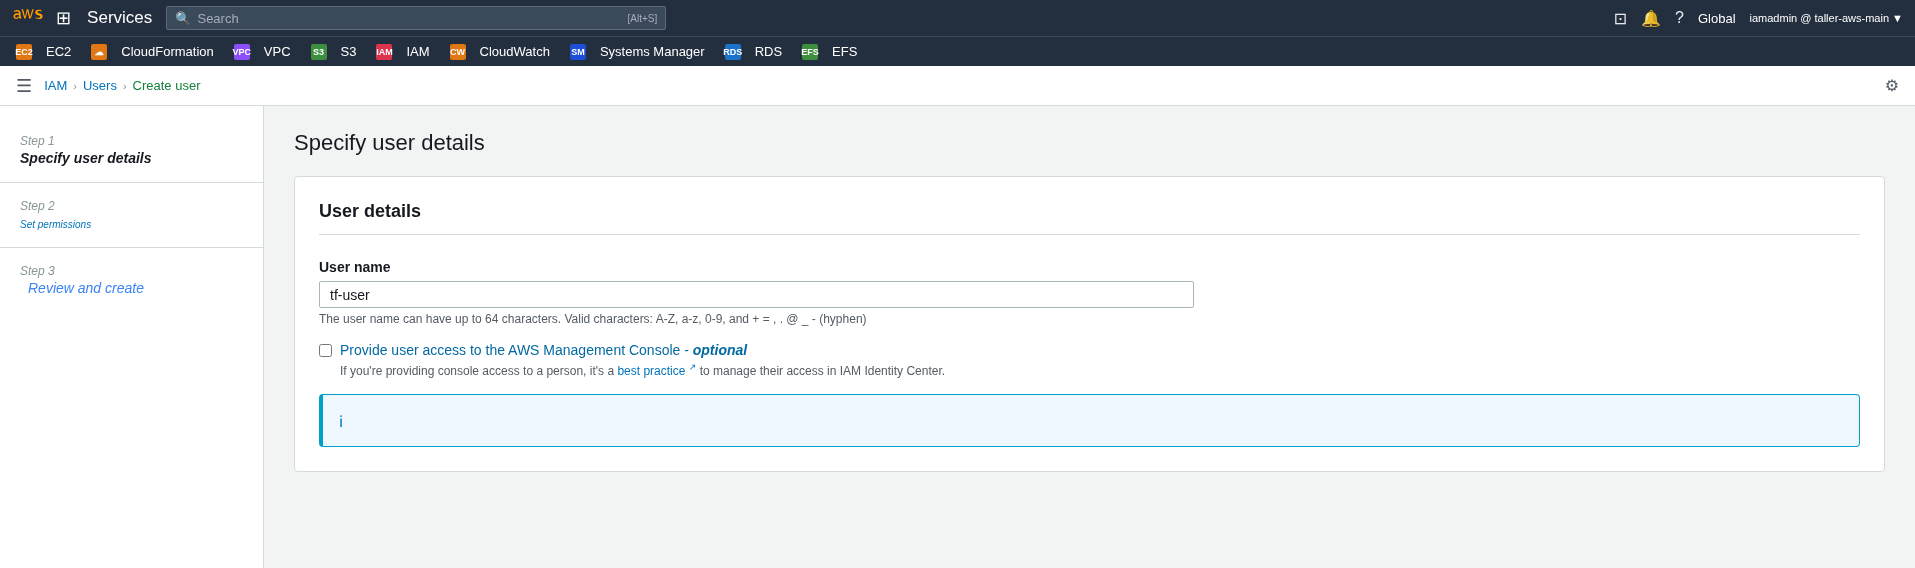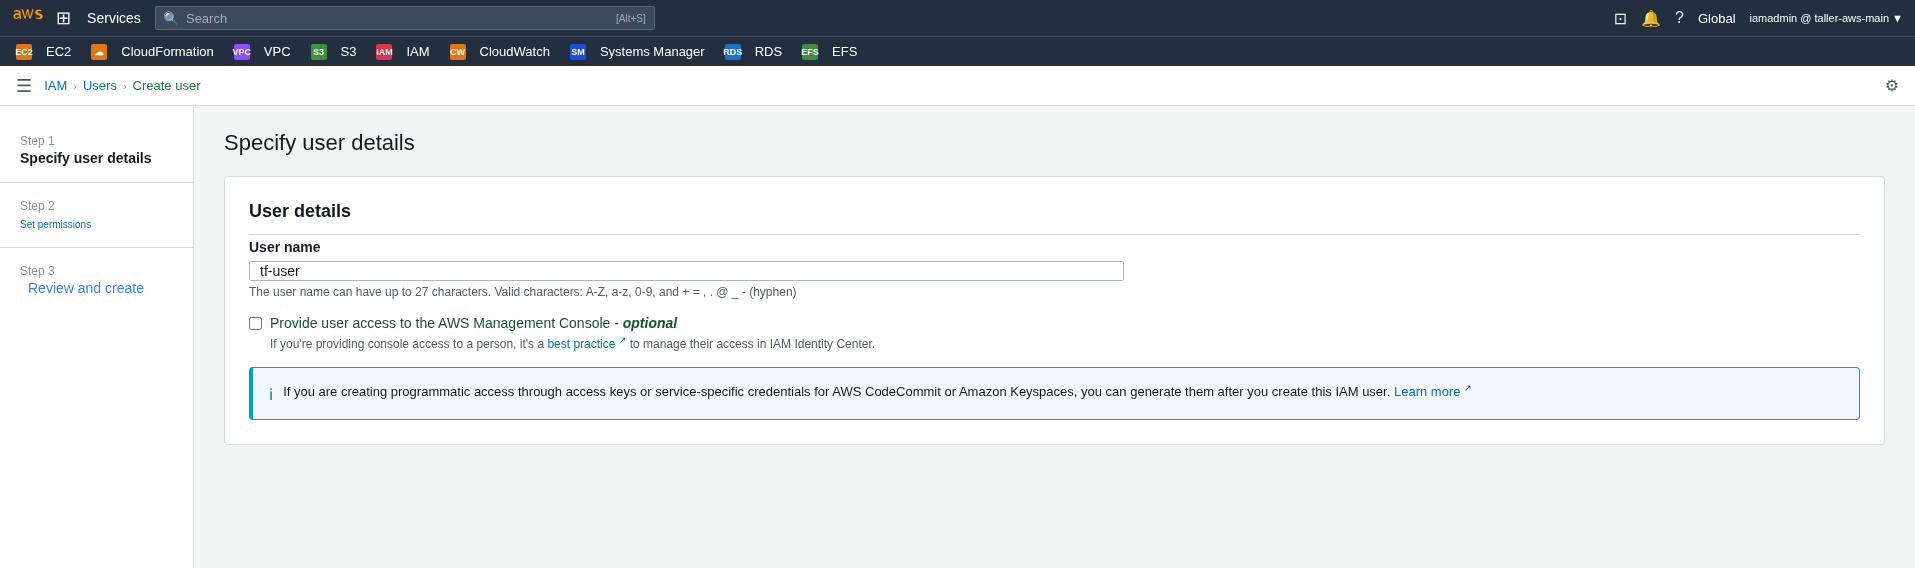"Services" .nav-services-btn { font-size: 14px -> 17px }
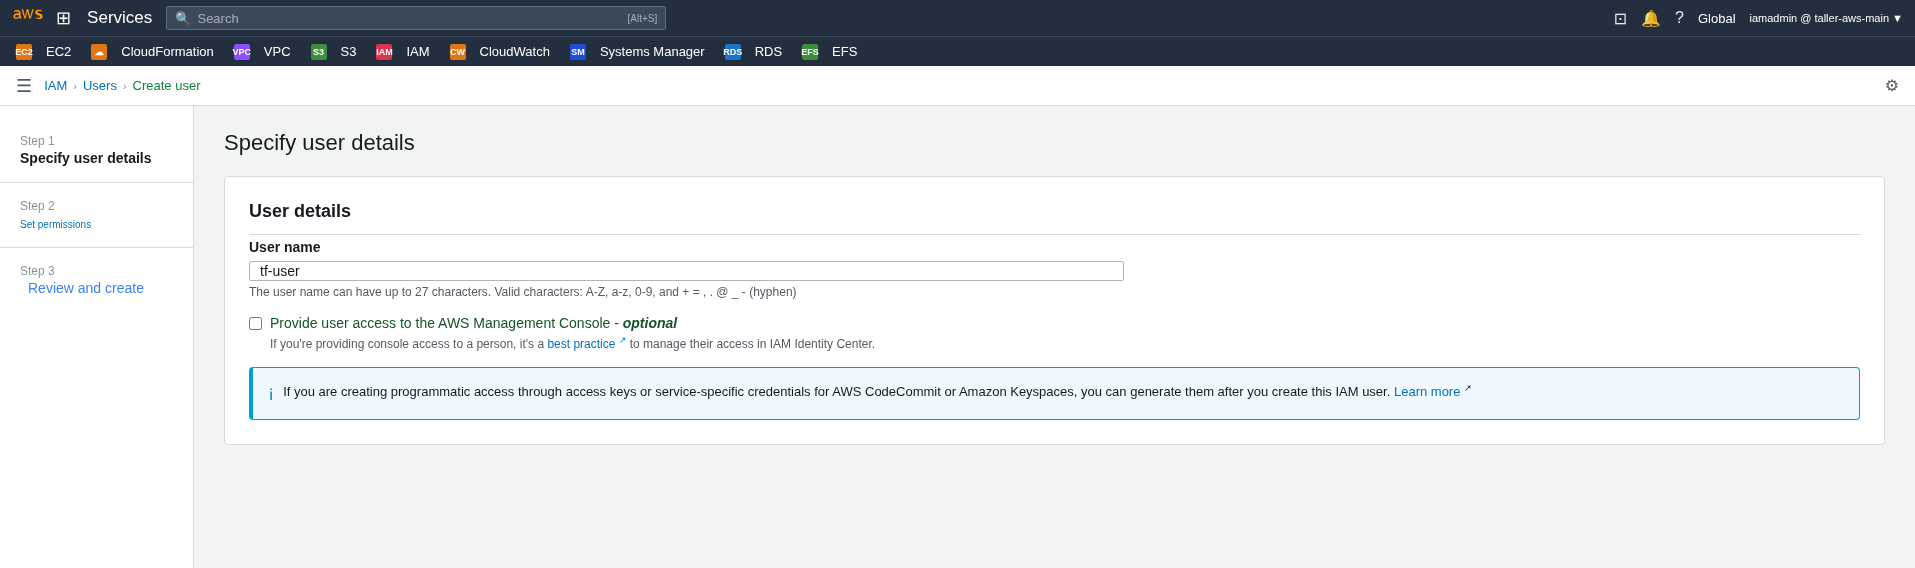"Step 1" .sidebar { font-style: none -> italic; width: 194px -> 264px }
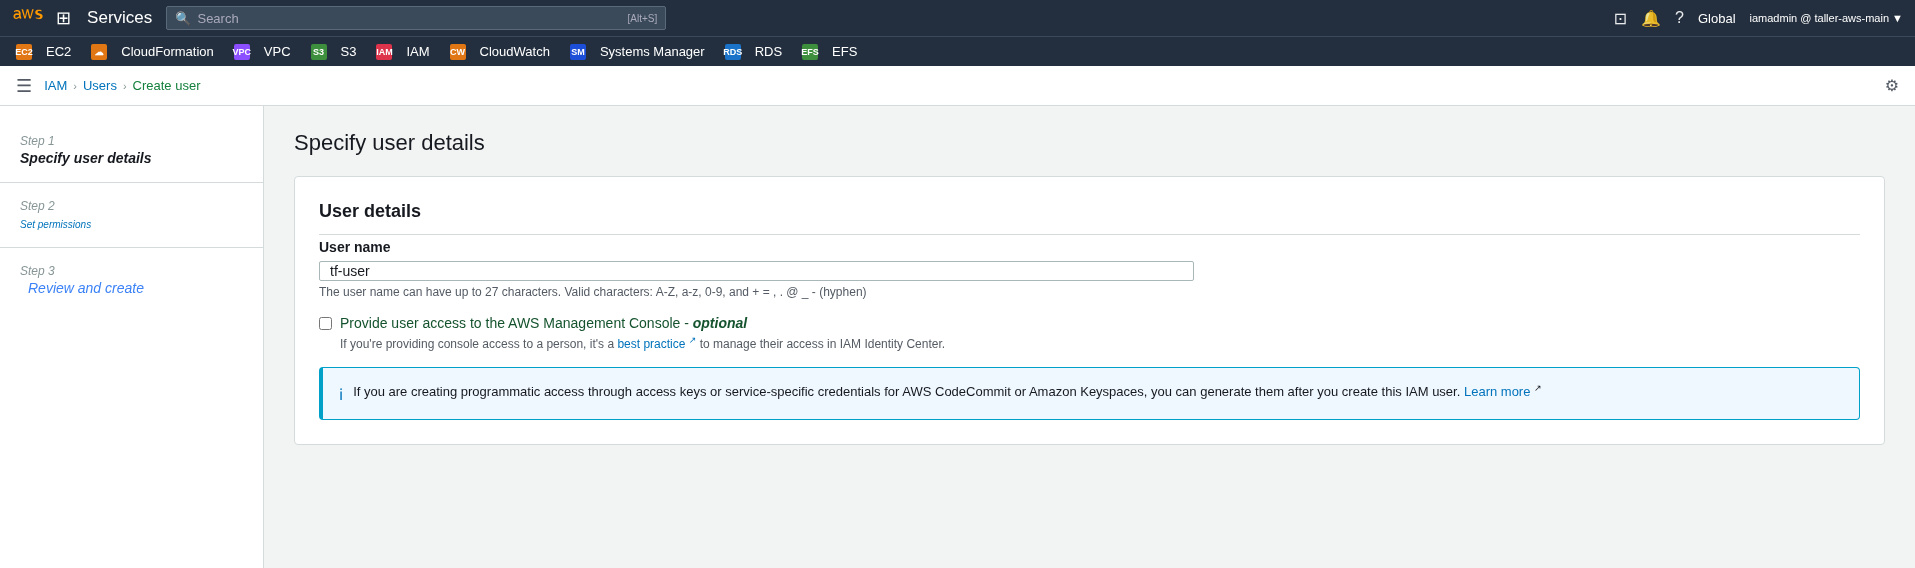"User details" .card-title { margin-bottom: 4px -> 24px }
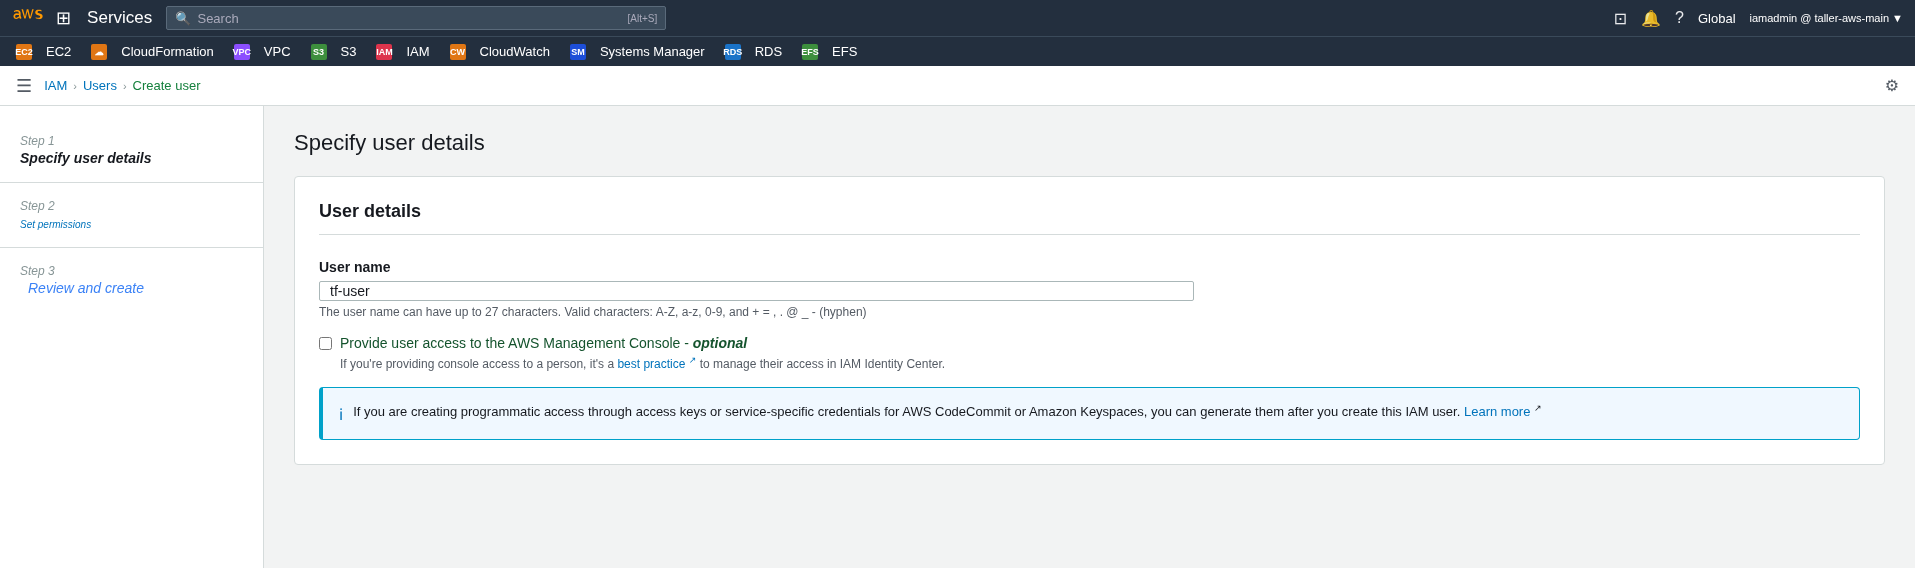"tf-user" .form-input { height: 20px -> 27px }
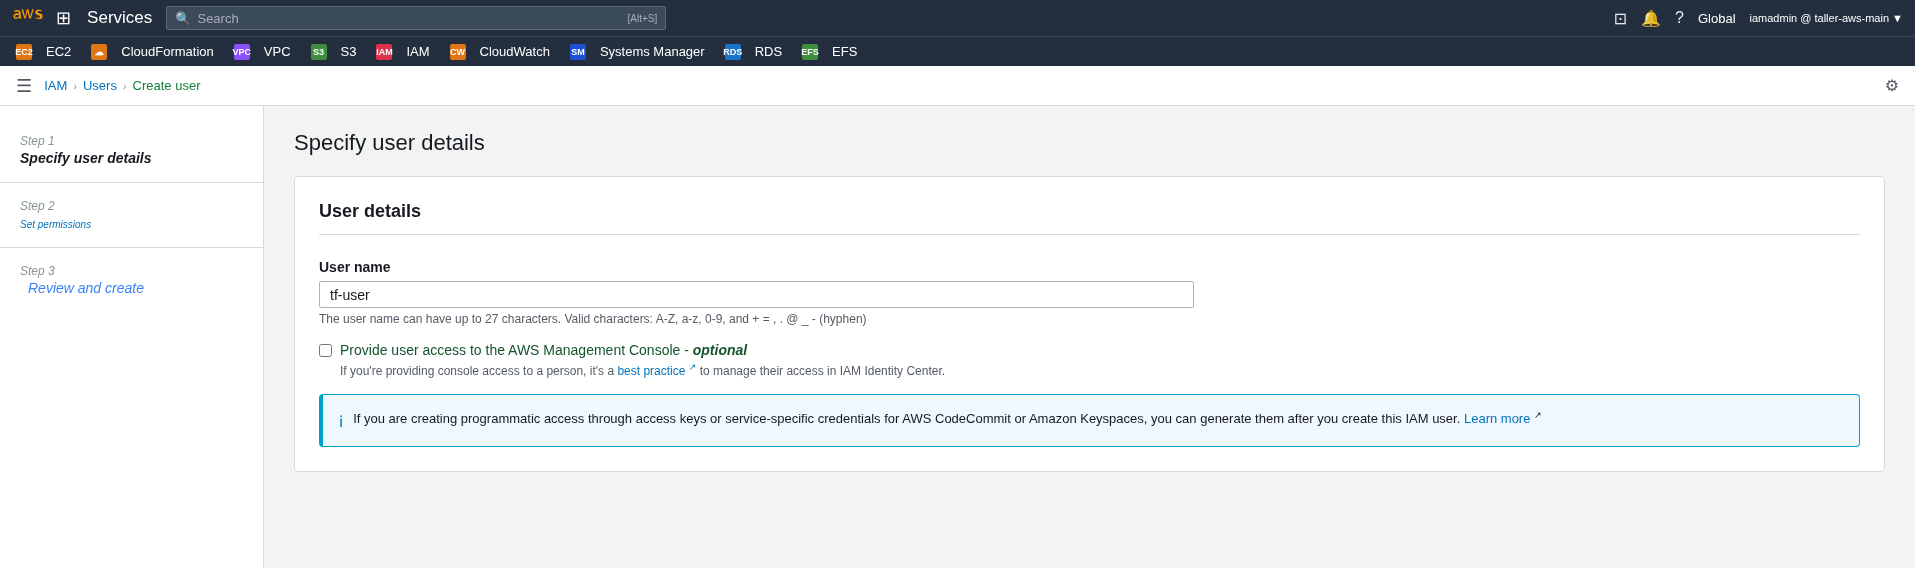"The user name can have" div.form-hint { text: 27 -> 64 }
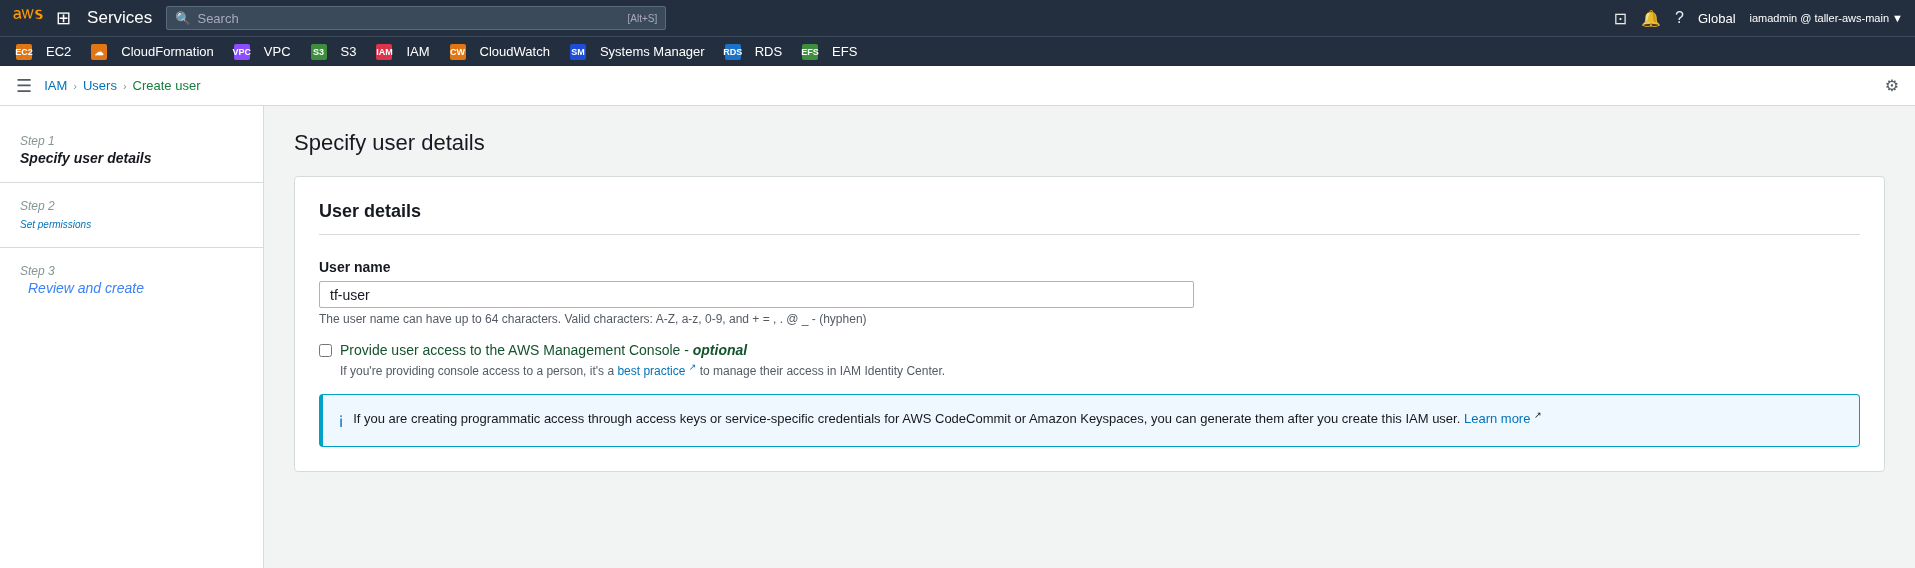"Provide user access to the" .checkbox-label { color: #14532d -> #0369a1 }
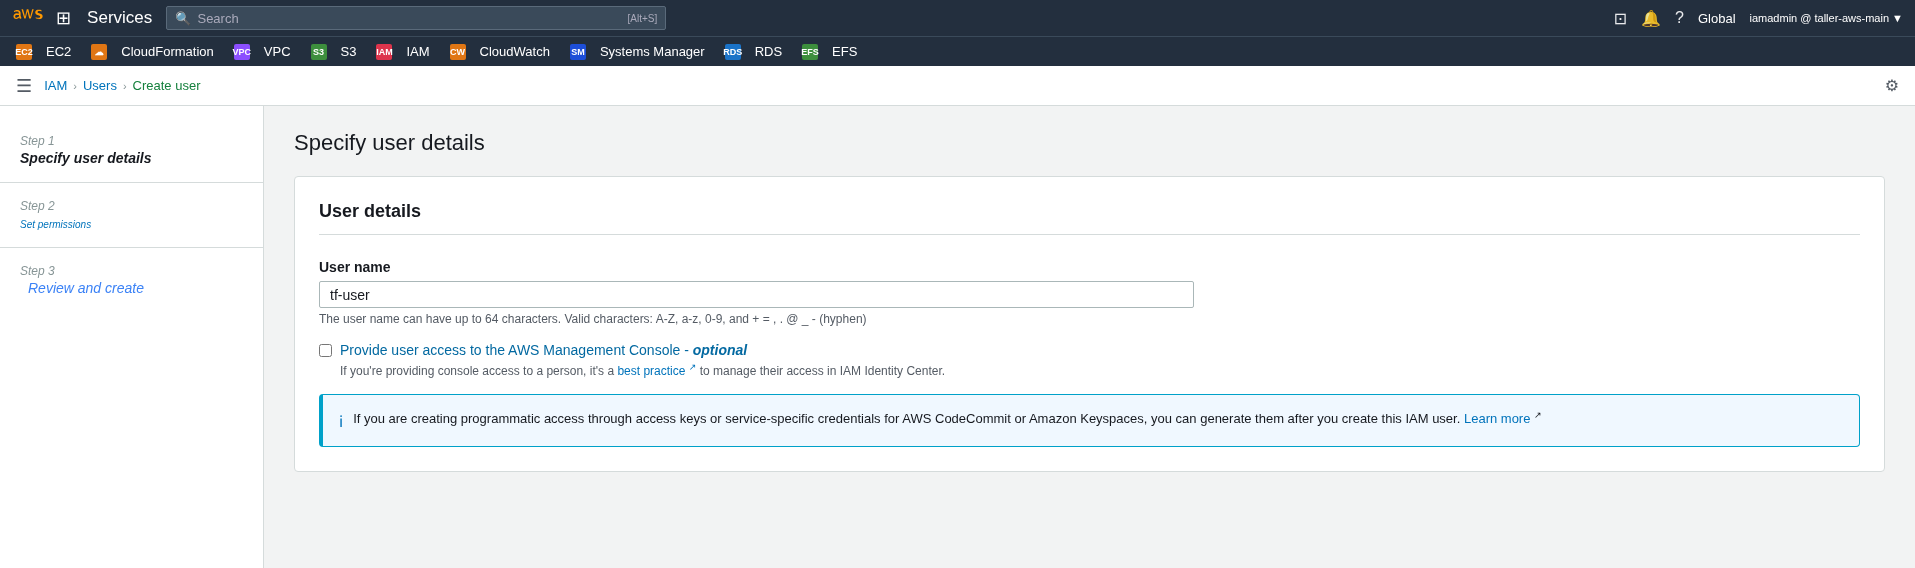"If you are creating programmatic" div.info-text { html: <div> <span>If you are creating programmatic access through access keys or service-specific credentials for AWS CodeCommit or Amazon Keyspaces, you can generate them after you create this IAM user.</span> <a>Learn more</a> <sup>↗</sup> </div> -> none }
